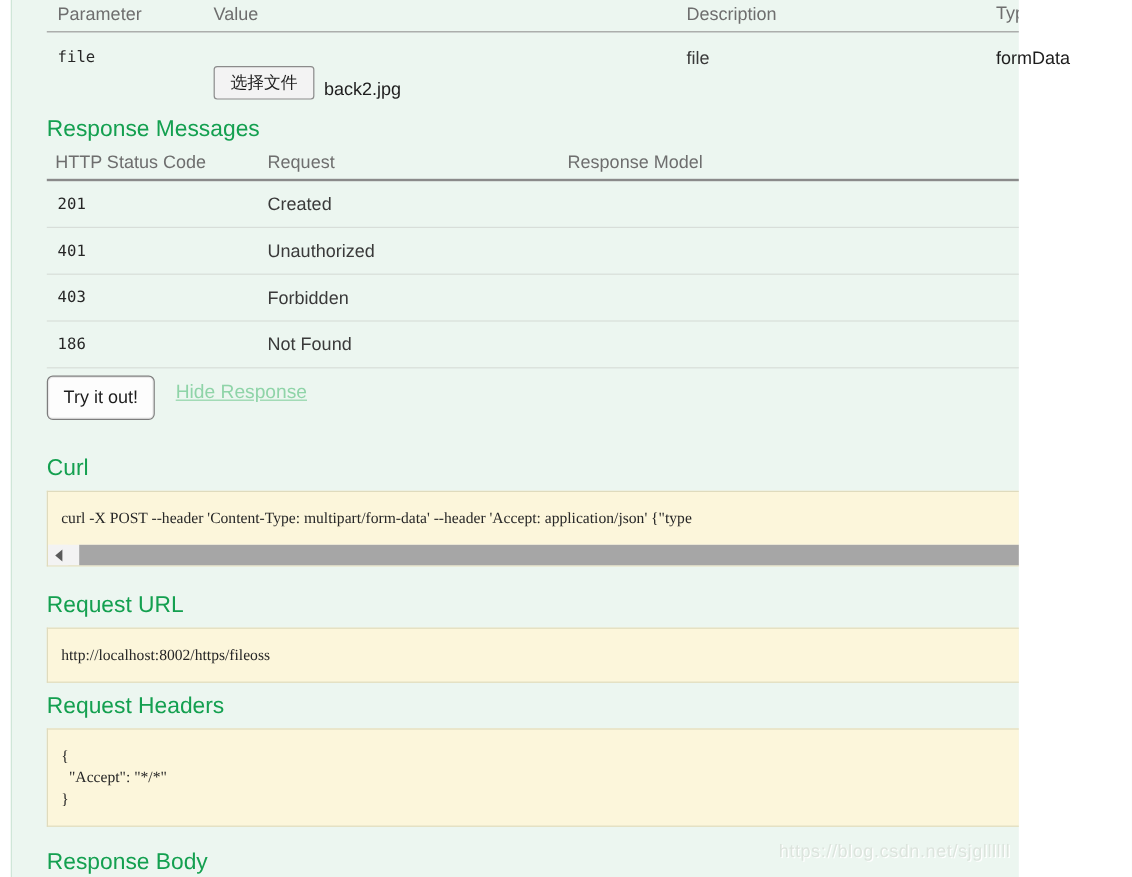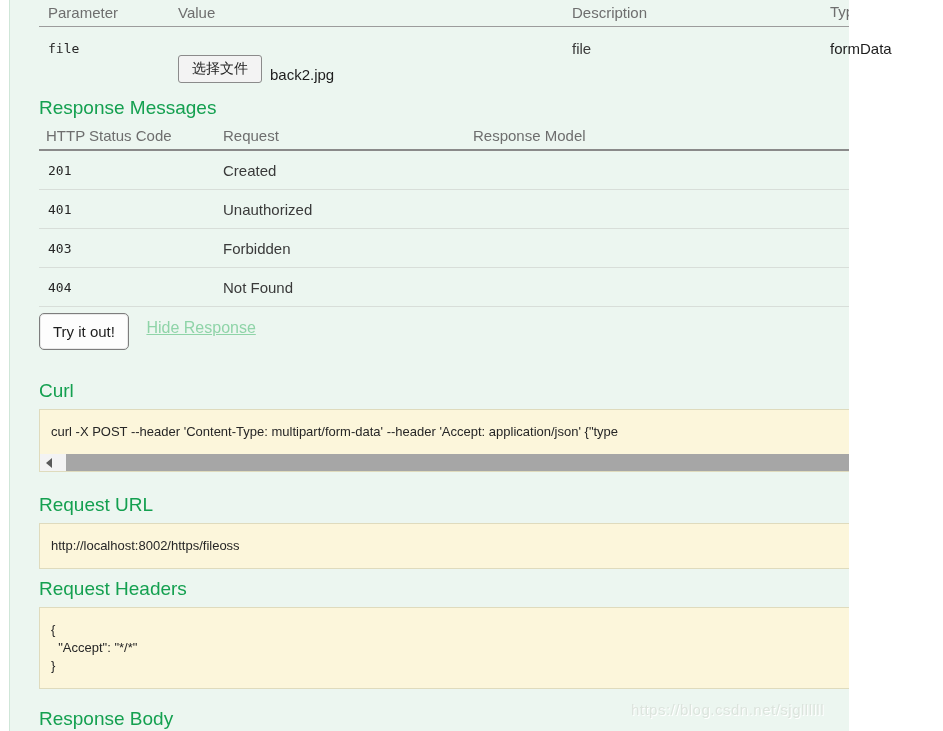"404" div.c1 { text: 404 -> 186 }
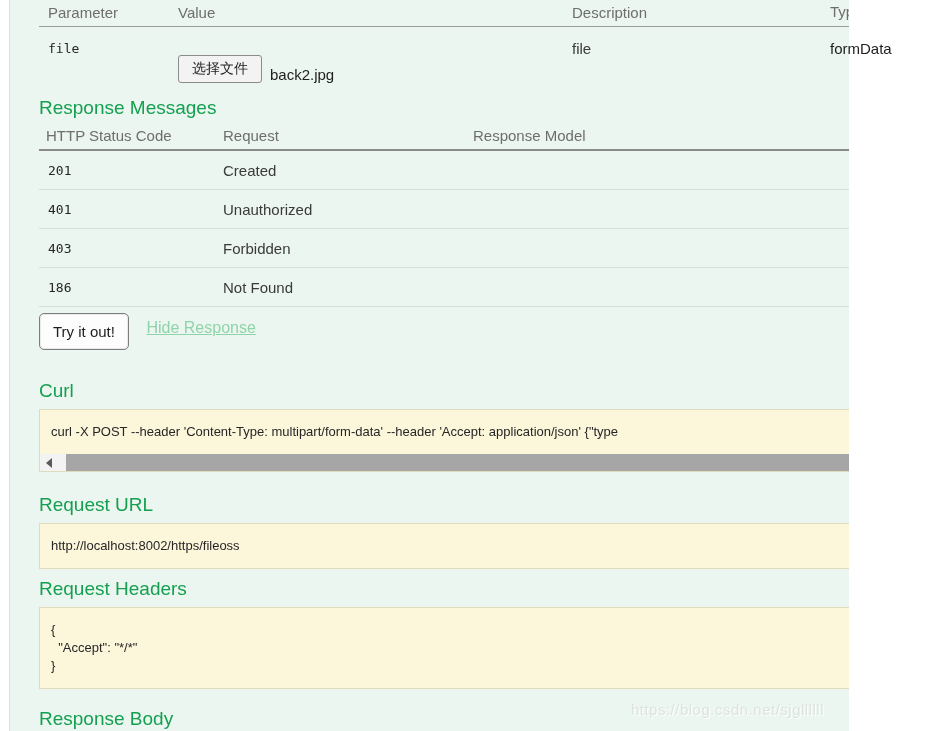"curl -X POST --header 'Content-Type:" .codebox pre { font-family: Liberation Sans, sans-serif -> Liberation Serif, serif }
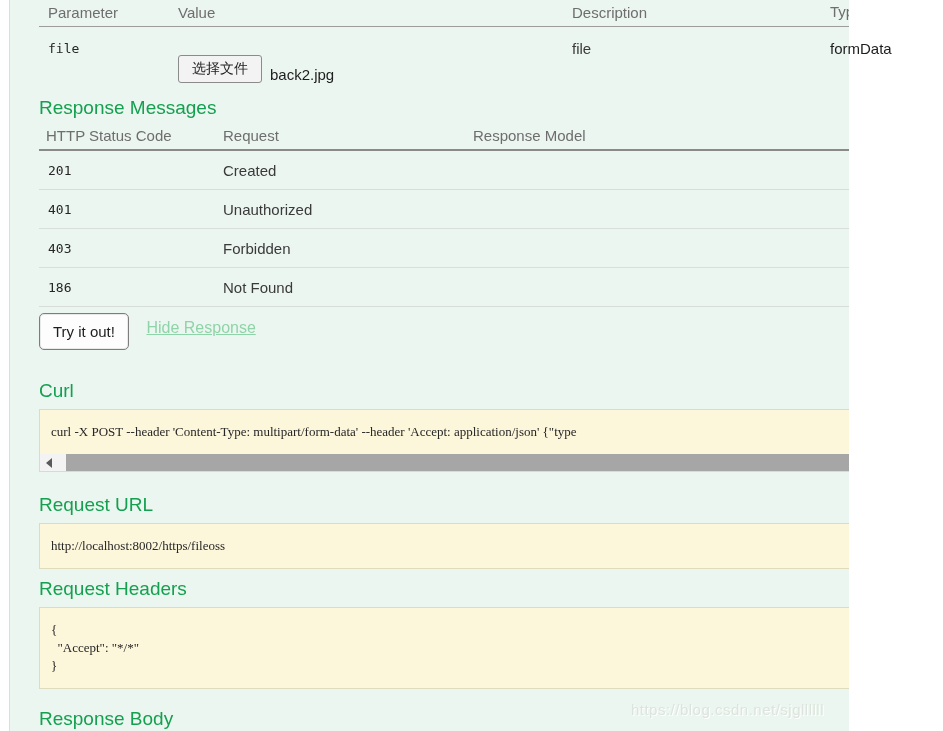"https://blog.csdn.net/sjgllllll" .watermark { right: 25px -> 7px }
